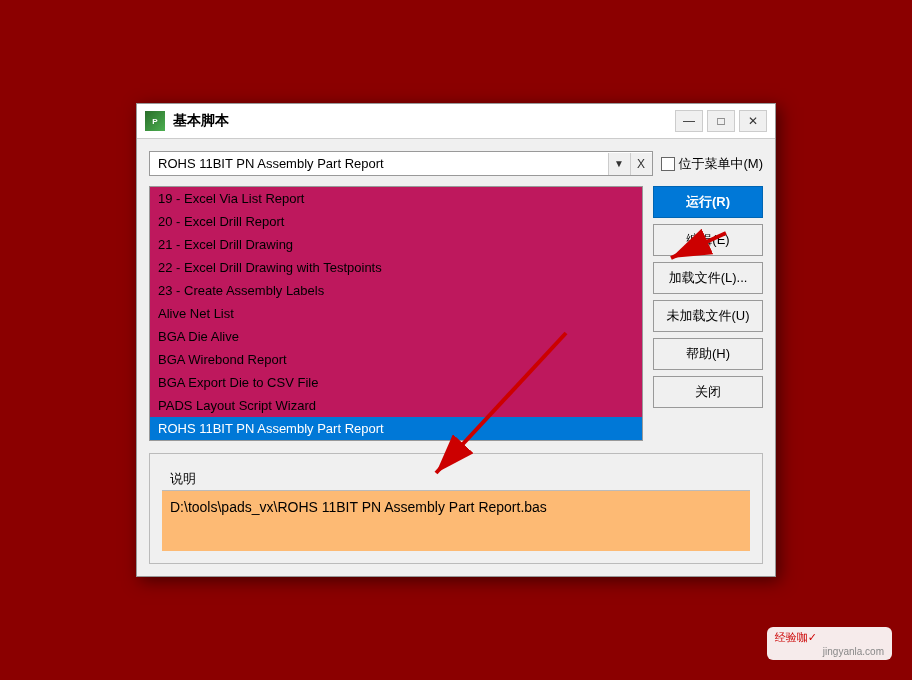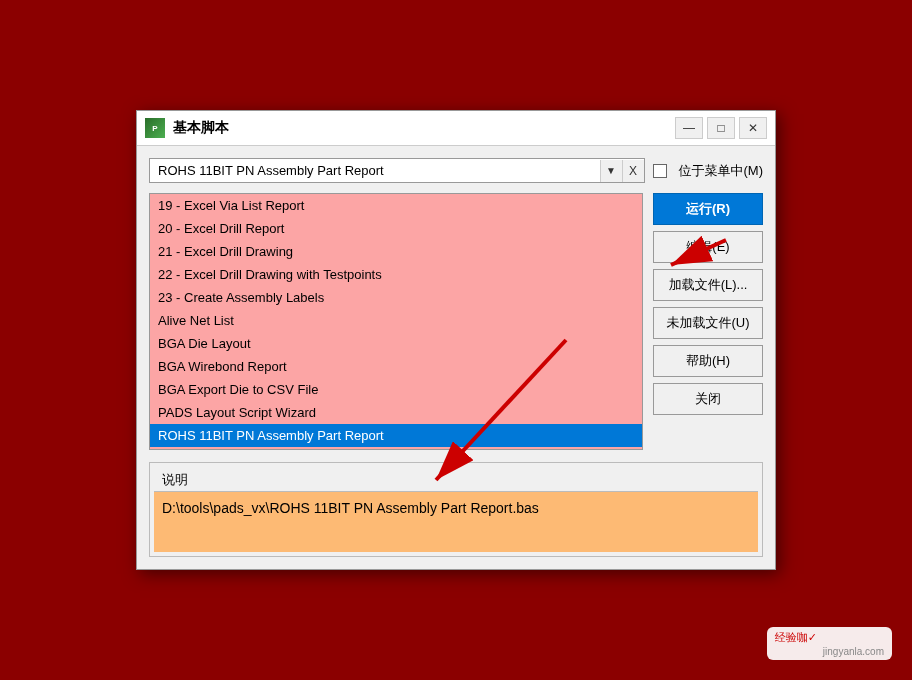"位于菜单中(M)" .menu-checkbox-area { gap: 12px -> 4px }
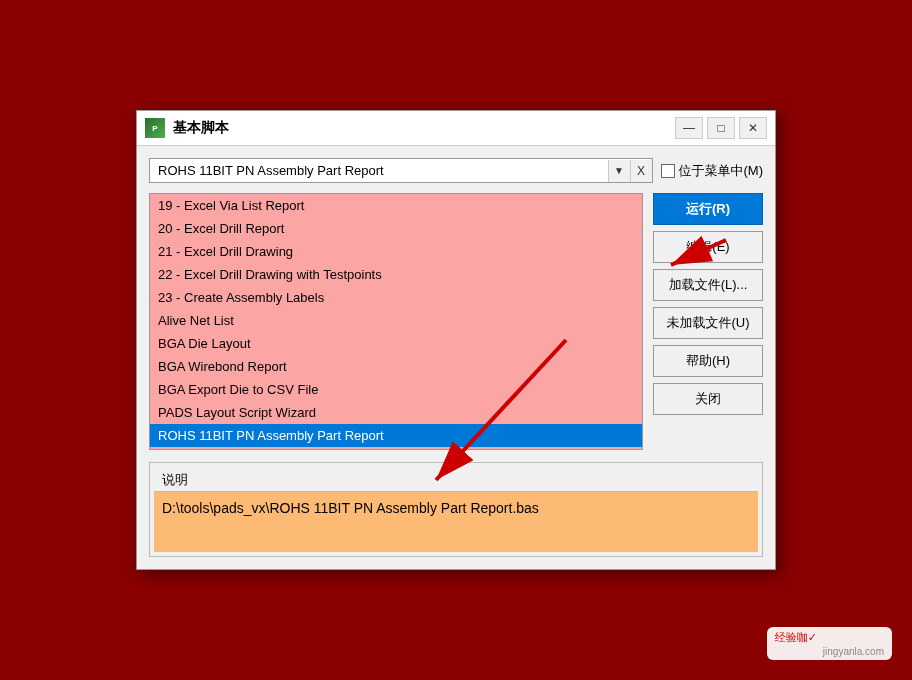"19 - Excel Via List" .list-container { background: #fca5a5 -> #be185d }
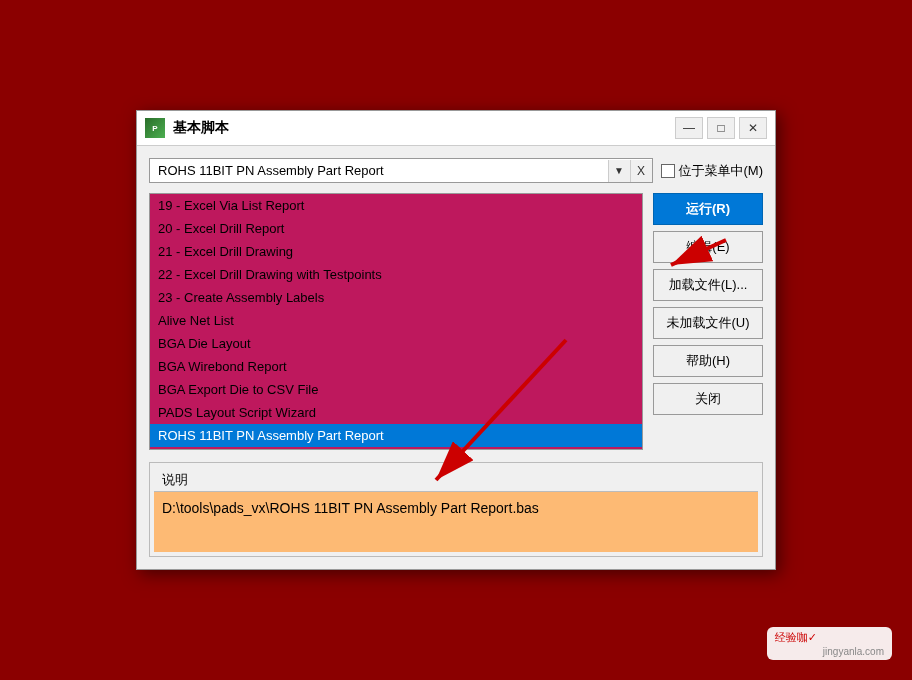"BGA Die Layout" div.list-item { text: Layout -> Alive }
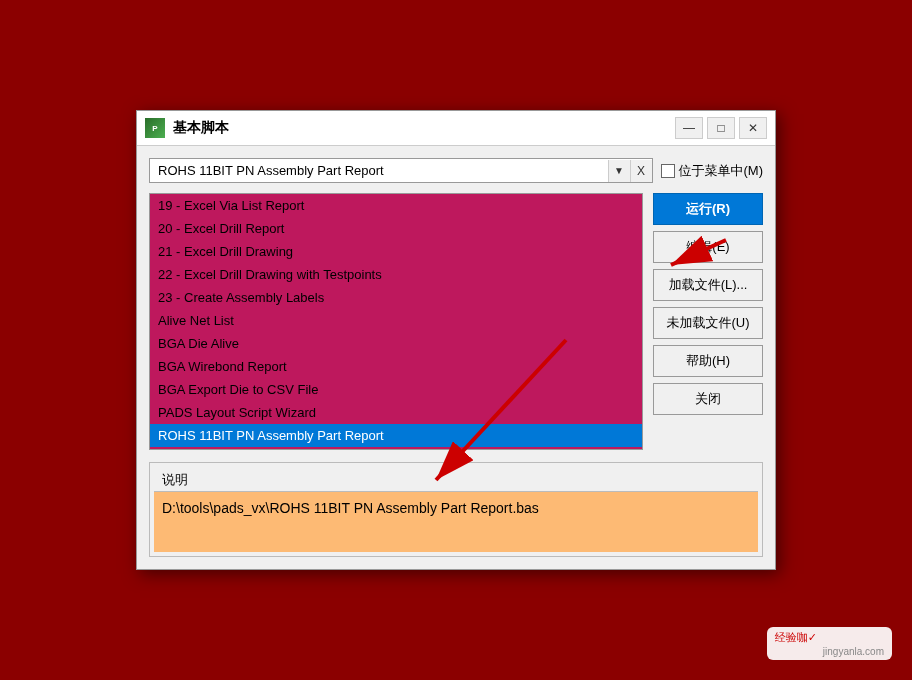"说明" .description-section { padding: 4px -> 12px }
